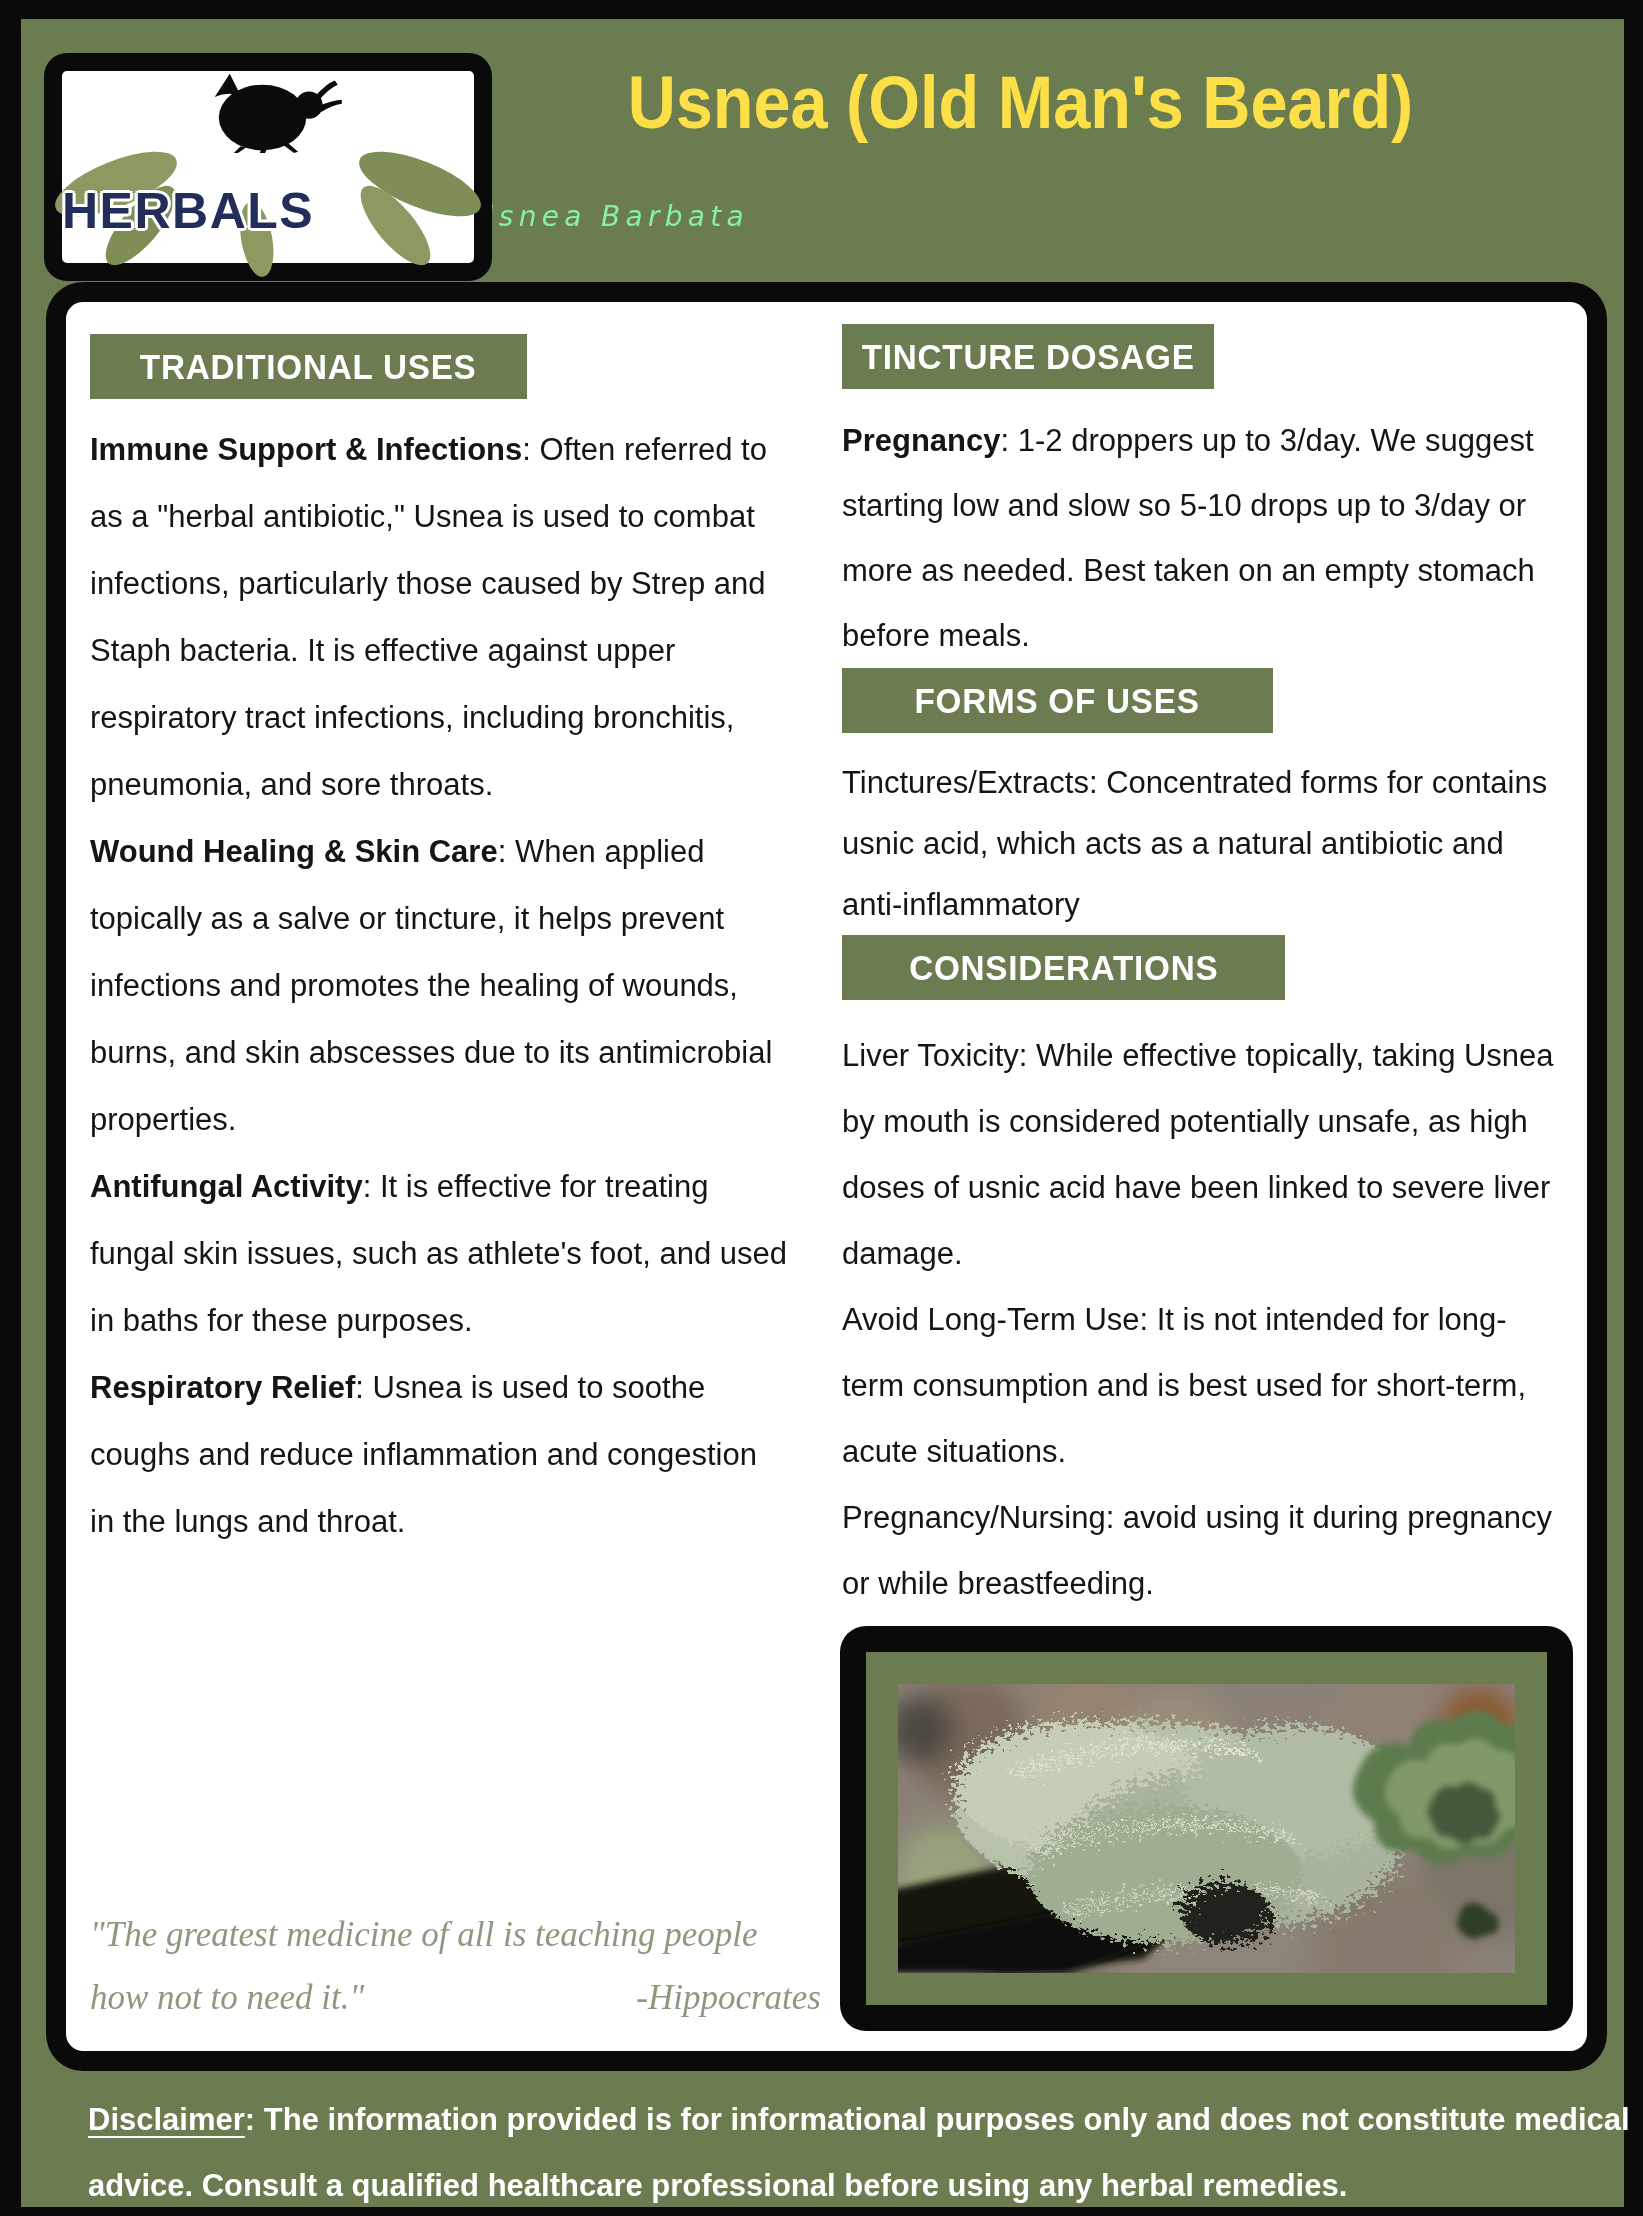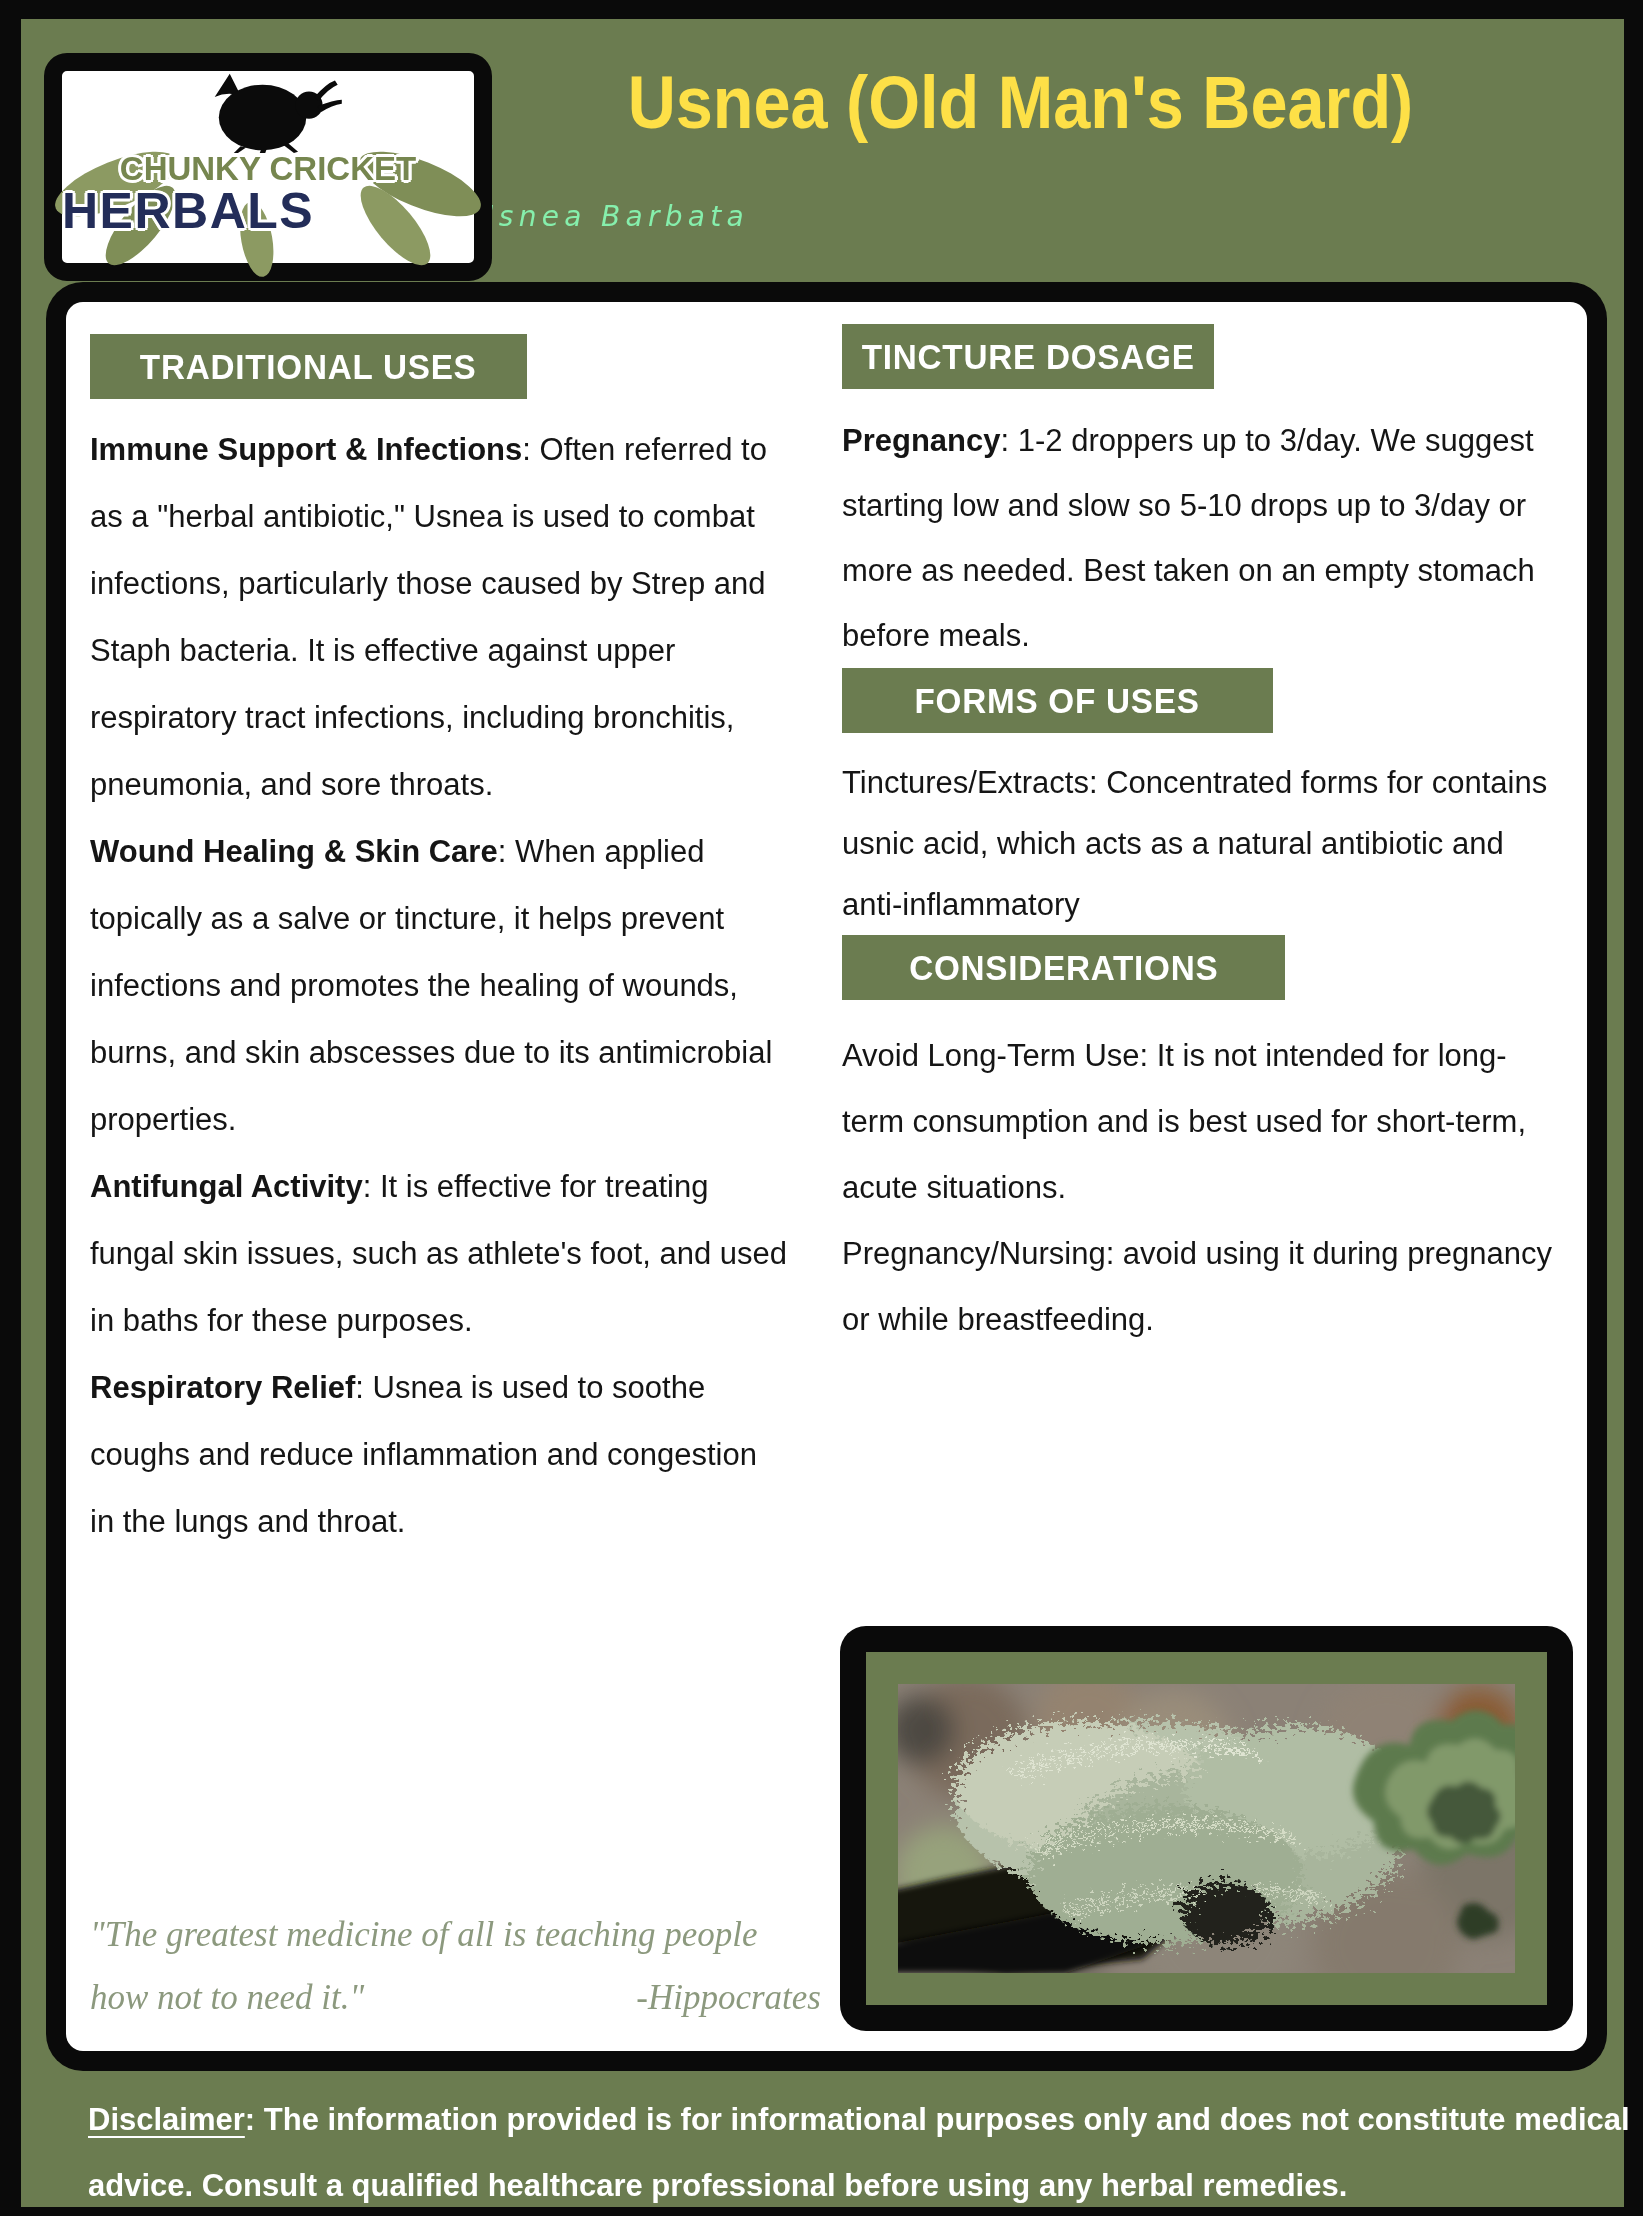"CHUNKY CRICKET" div.brand1 { html: <div>CHUNKY CRICKET</div> -> none }
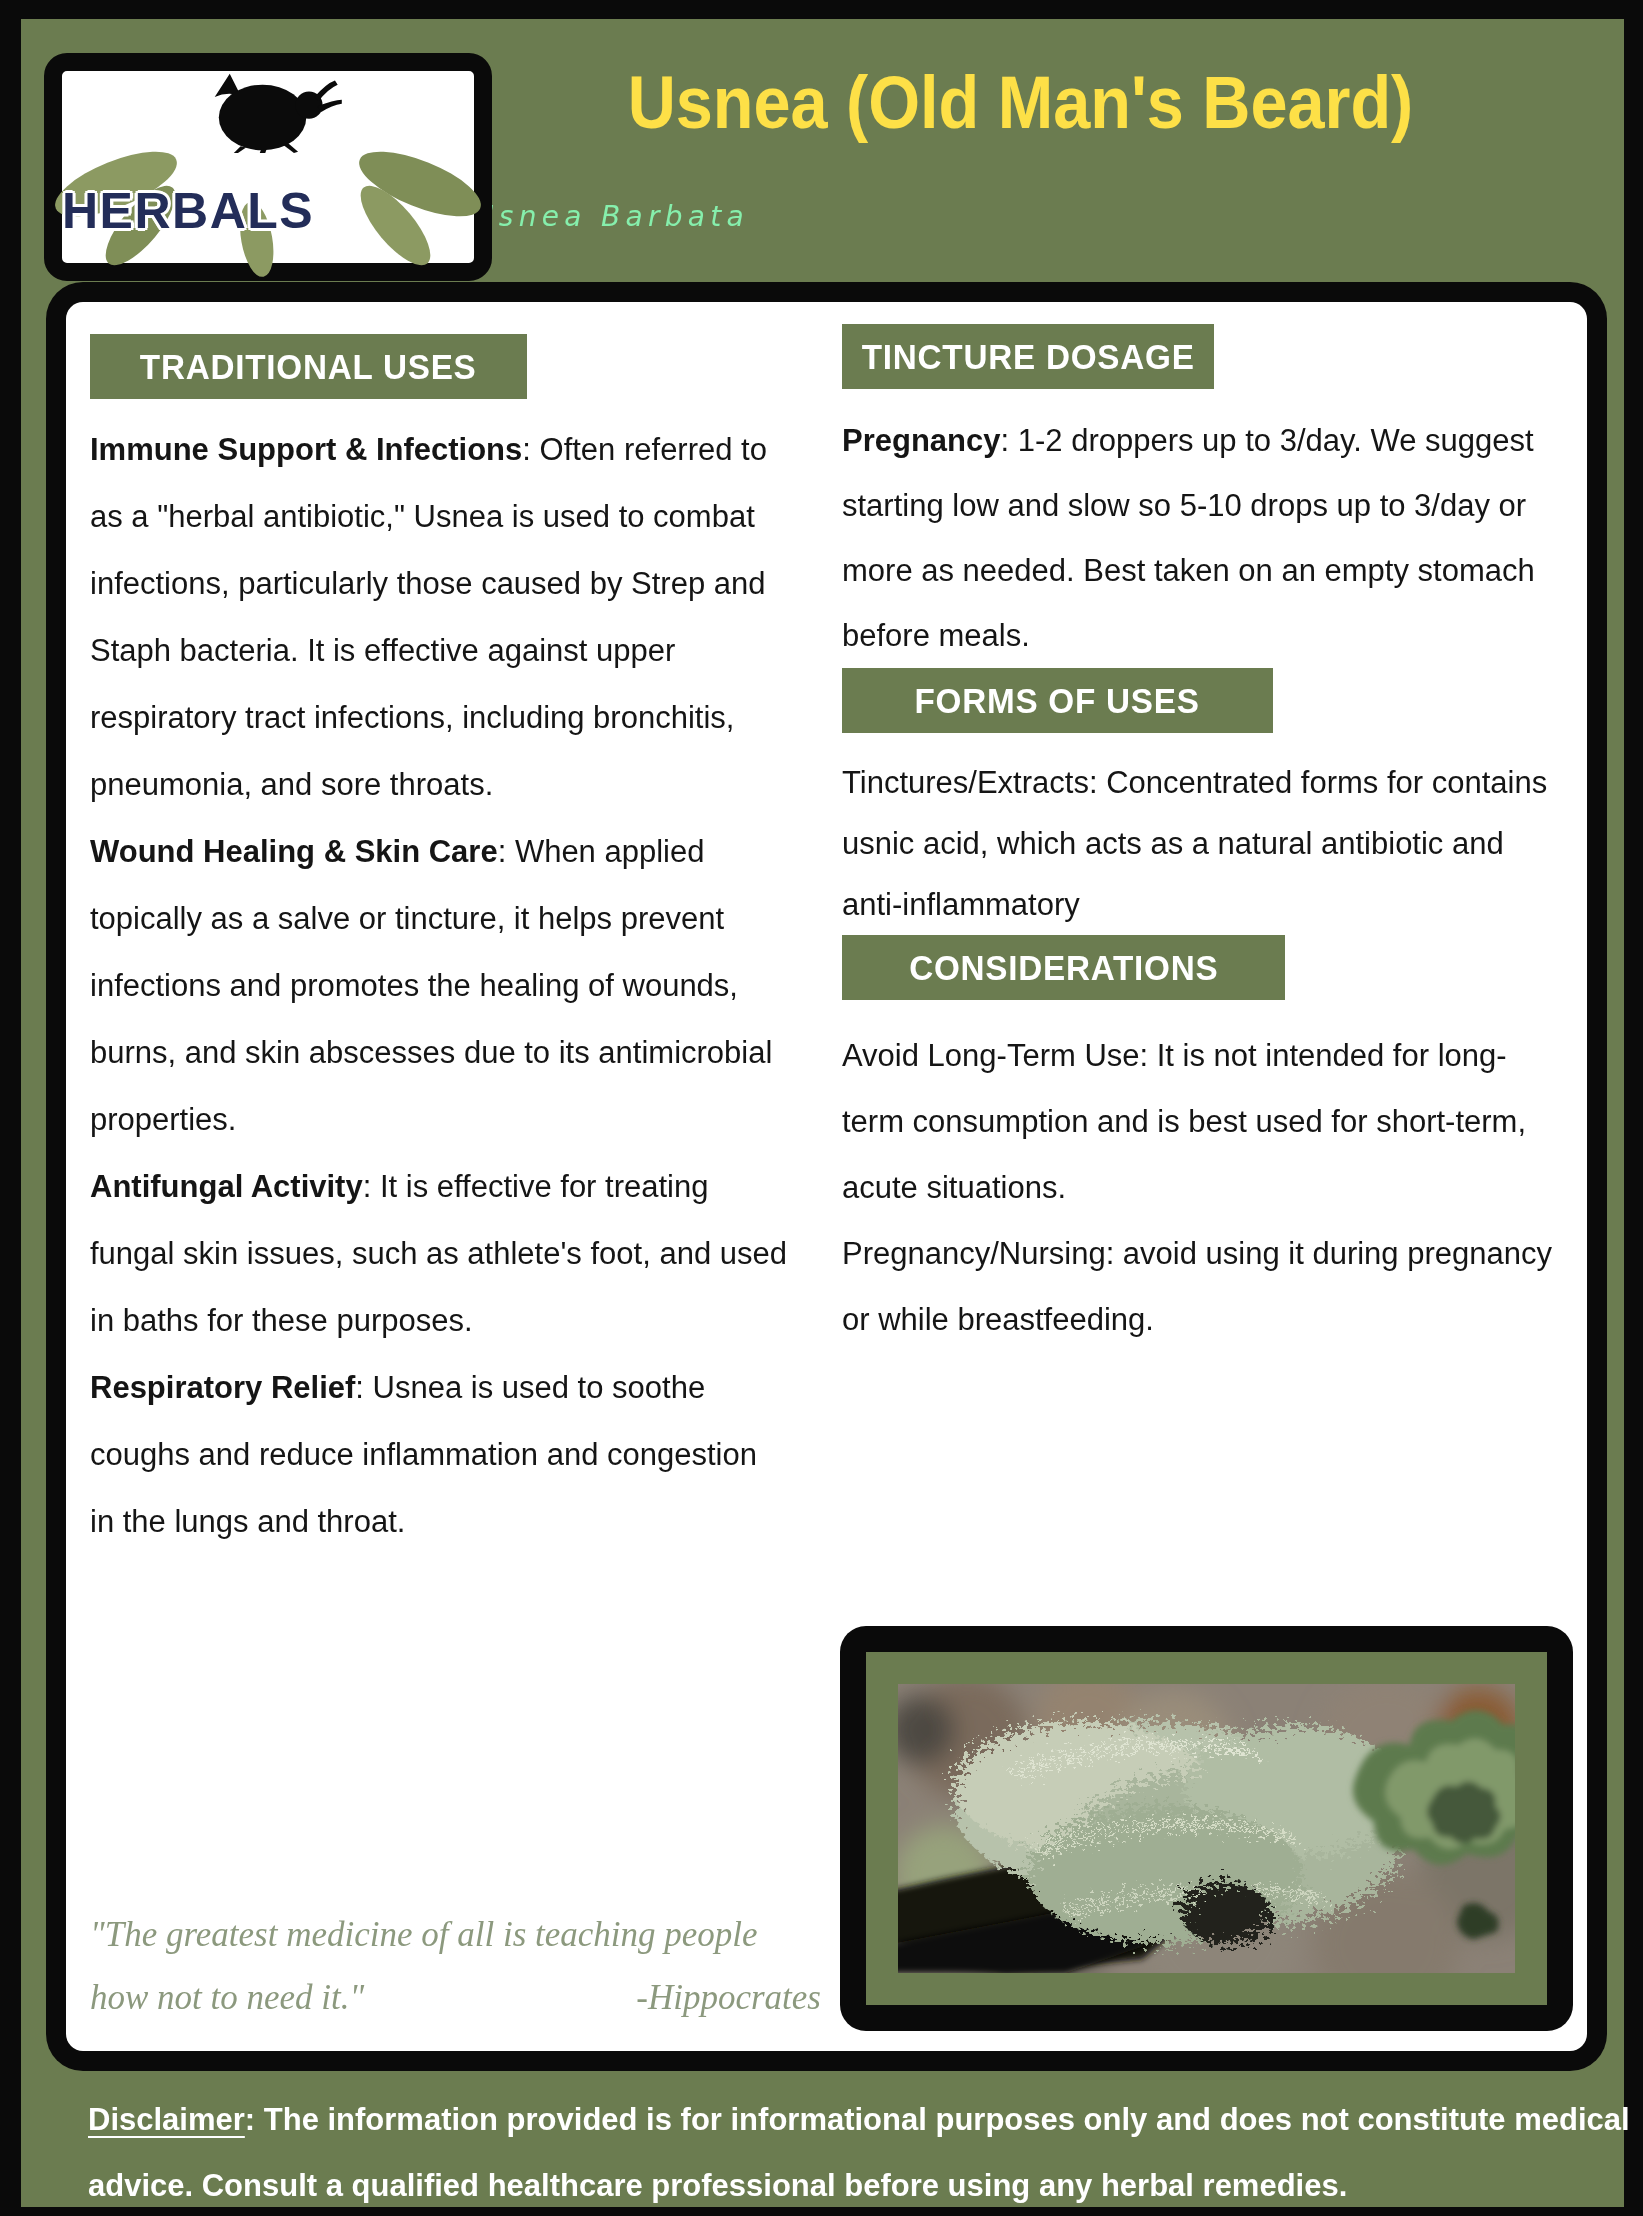"Liver Toxicity: While effective" p { html: none -> <p><span></span><span>Liver Toxicity: While effective topically, taking Usnea by mouth is considered potentially unsafe, as high doses of usnic acid have been linked to severe liver damage.</span></p> }
